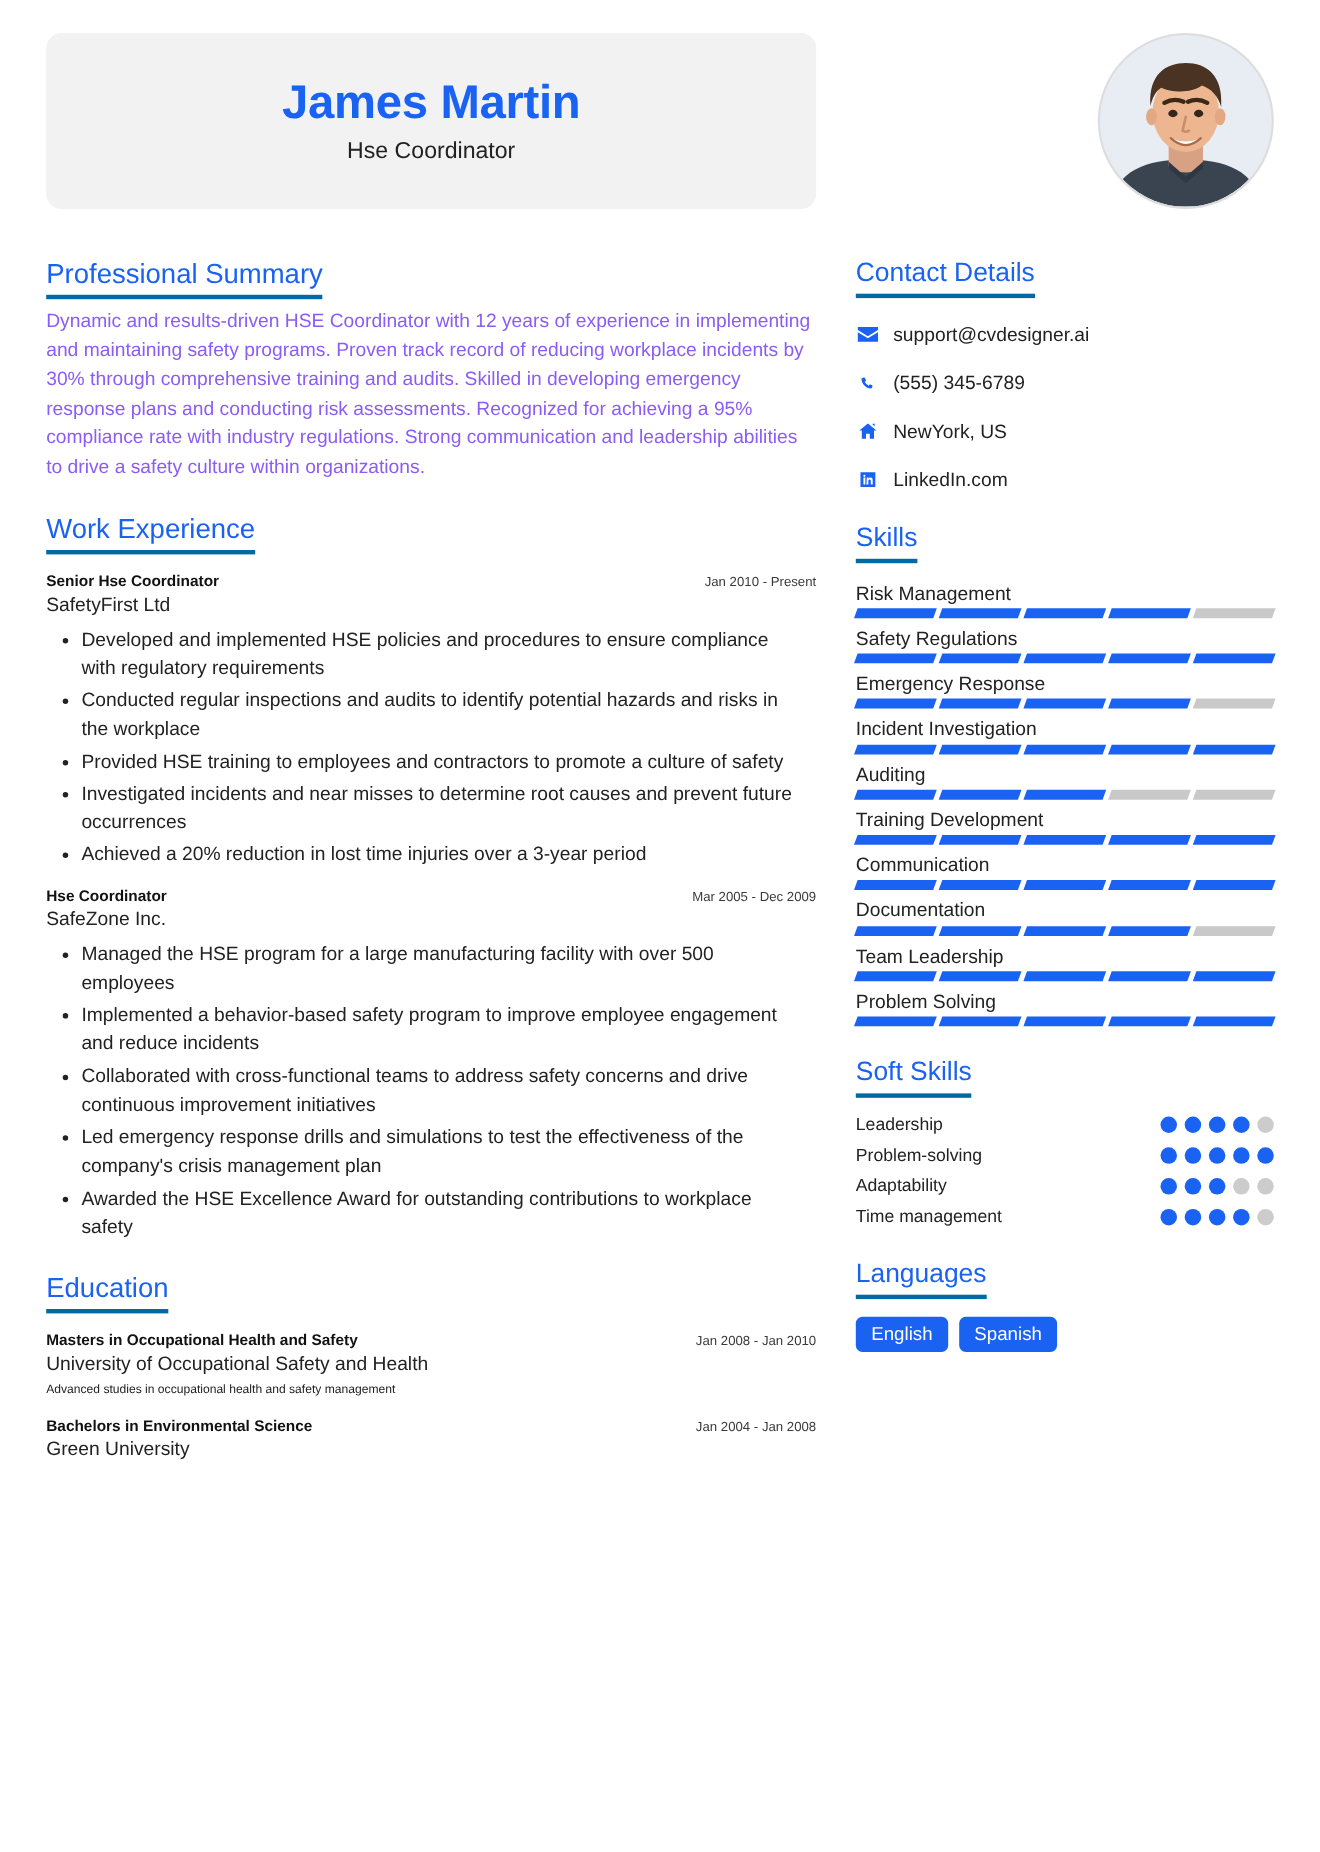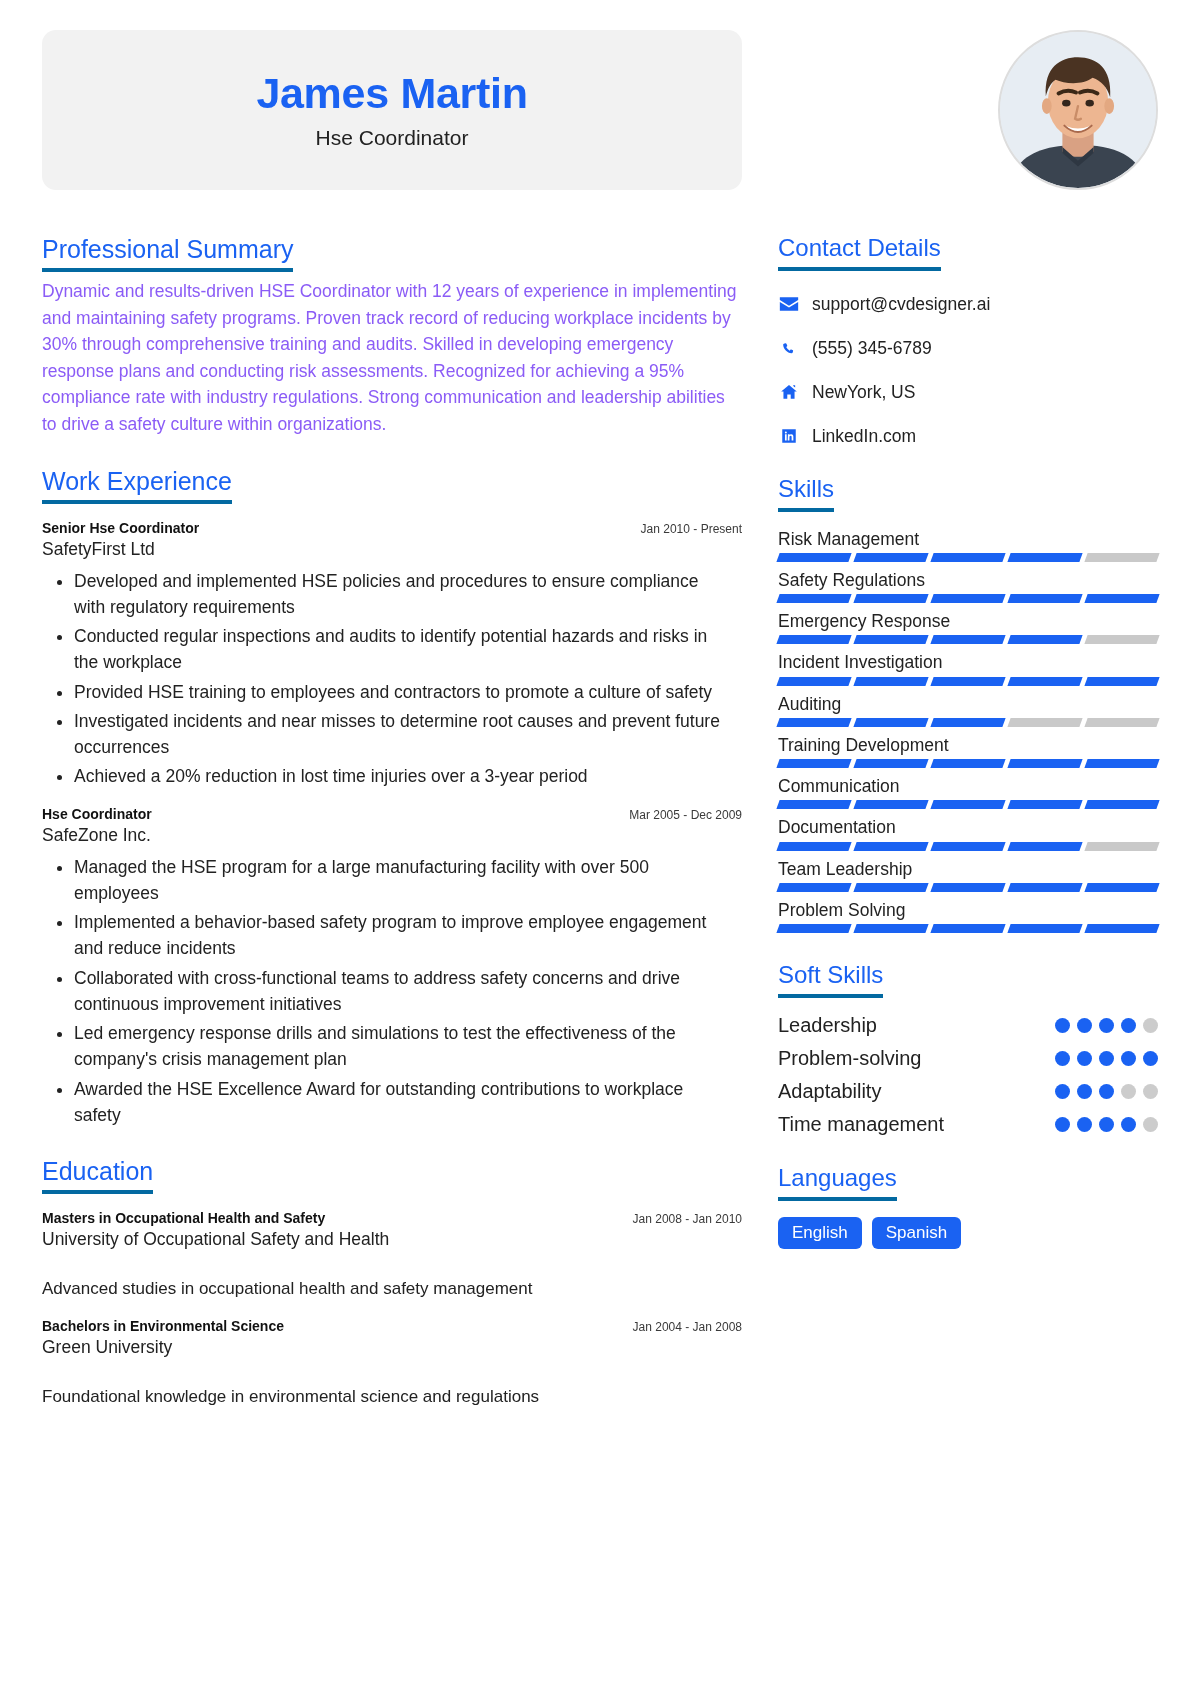"Leadership" .soft-name { font-size: 20px -> 16px }
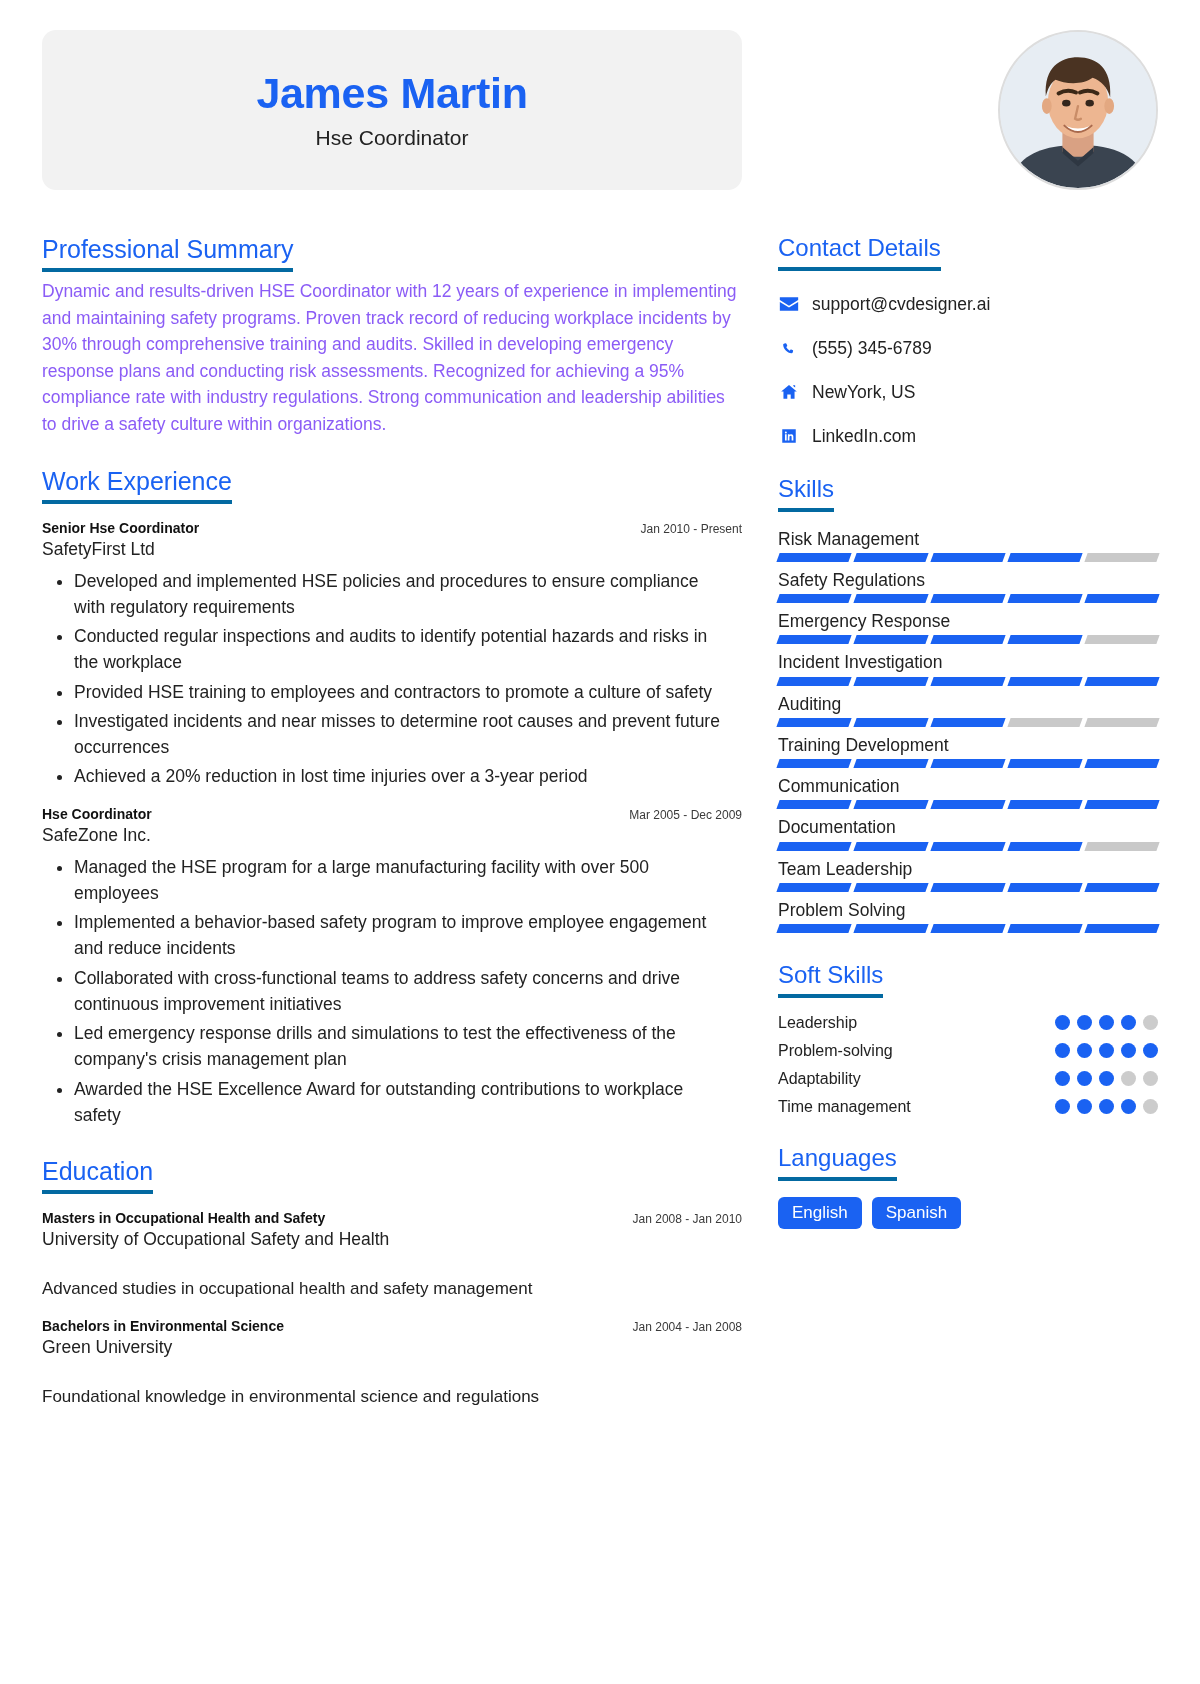"Advanced studies in occupational health" .entry-desc { font-size: 17px -> 11px; margin-top: 26px -> 5px }
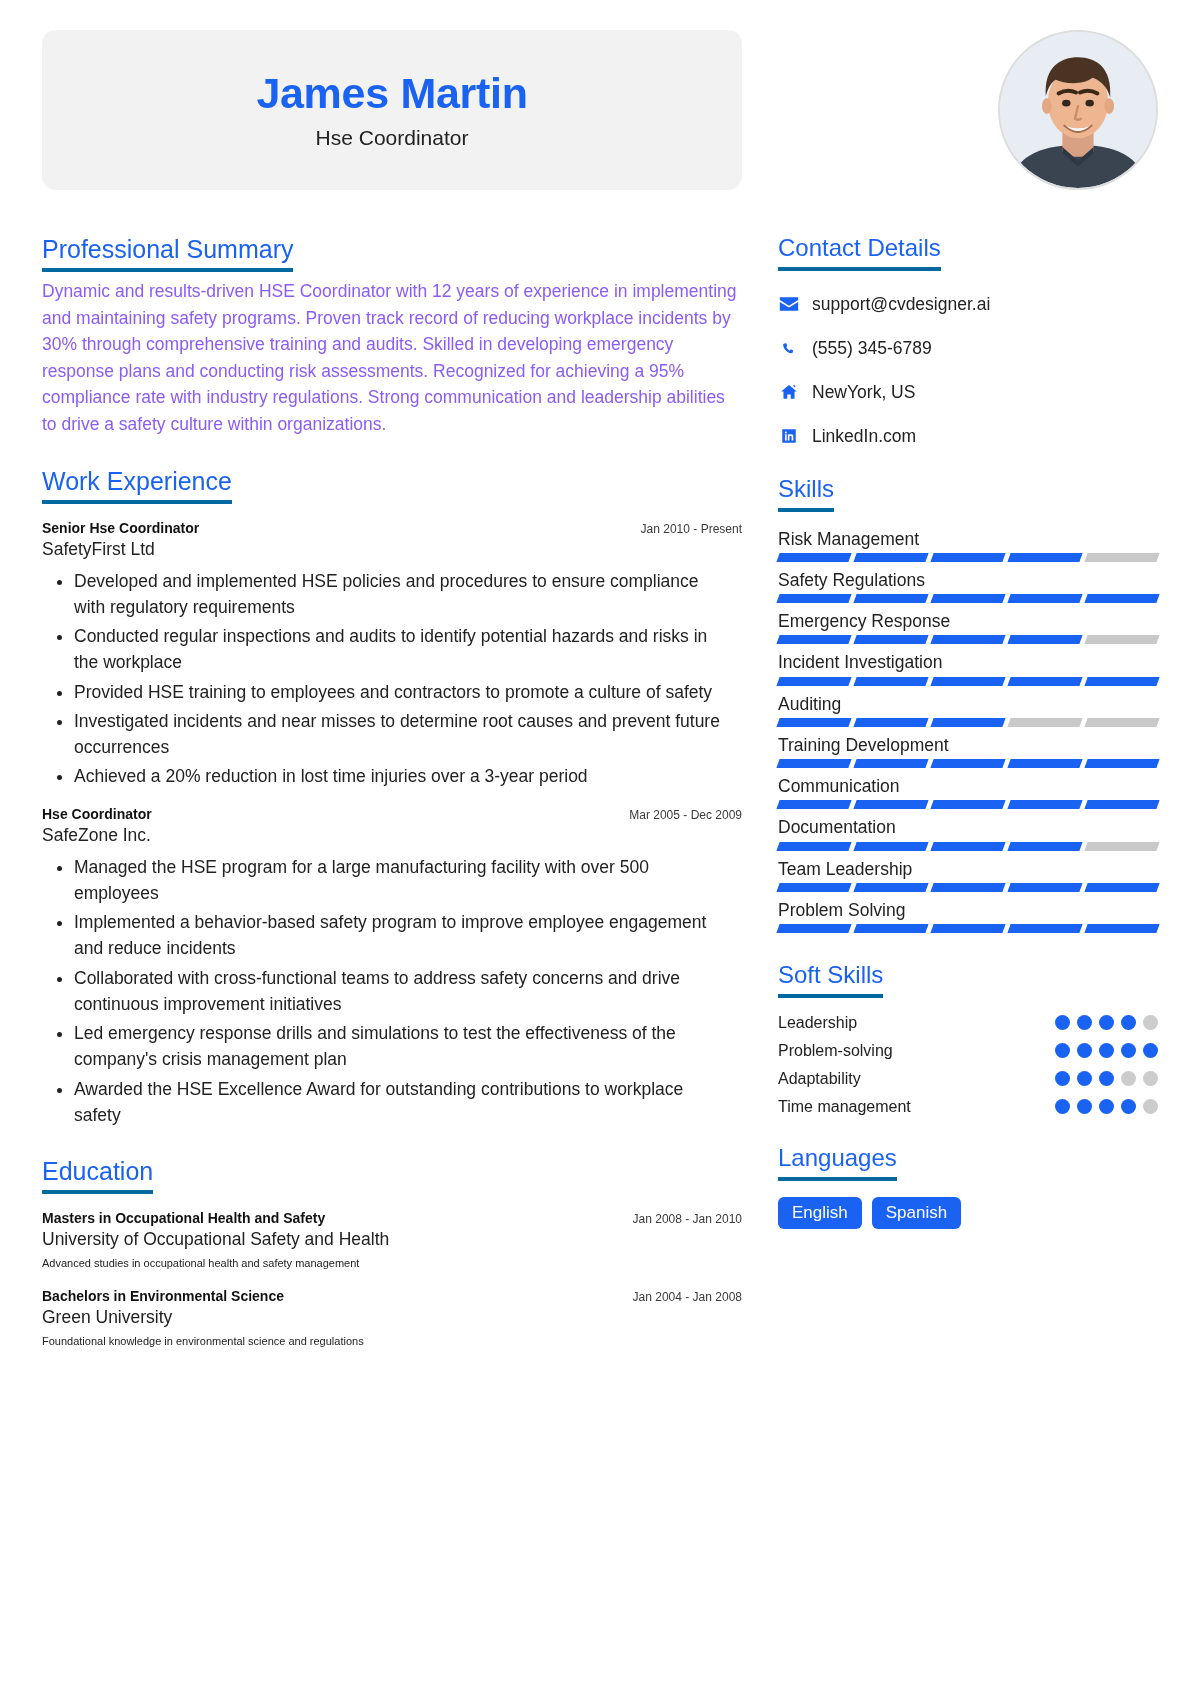"Foundational knowledge in environmental" div.entry-desc { html: <div>Foundational knowledge in environmental science and regulations</div> -> none }
